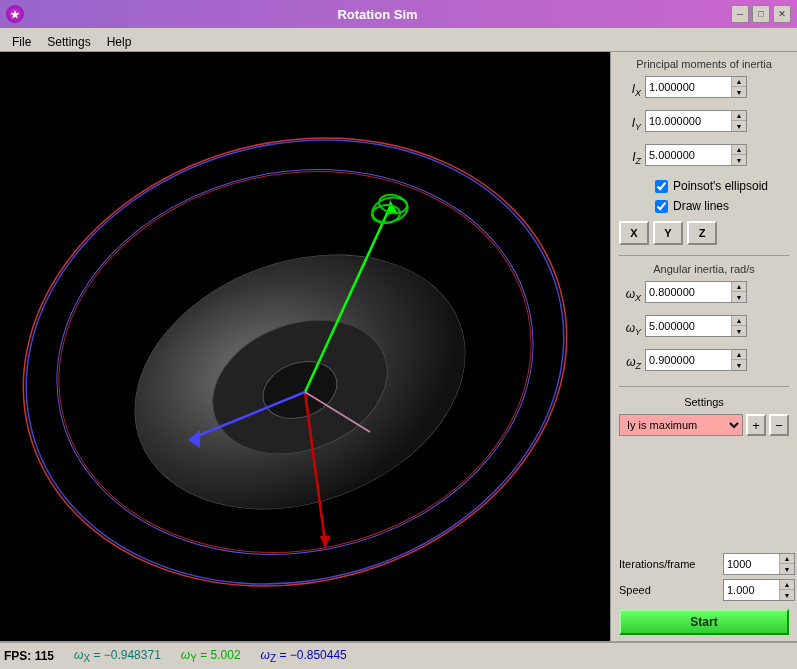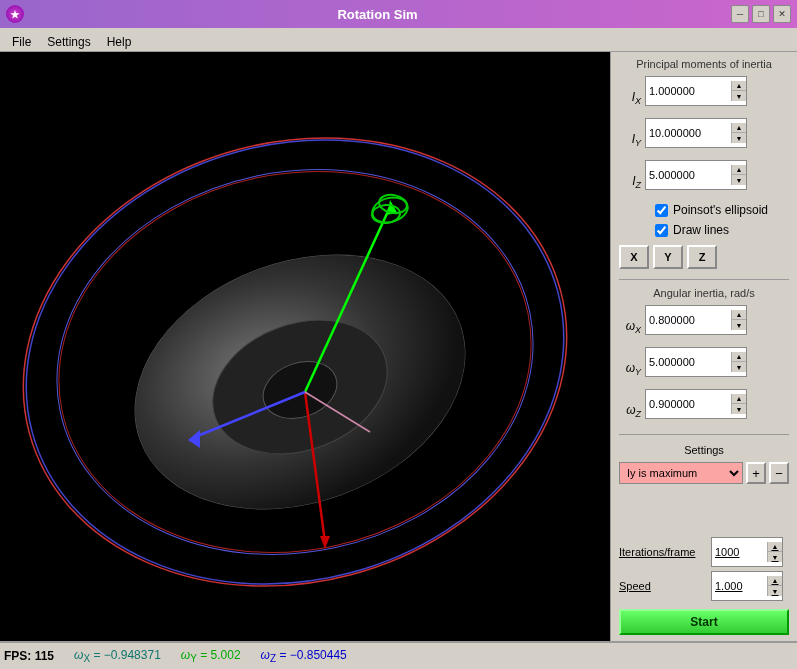"1.000000" .spin-input { height: 30px -> 22px }
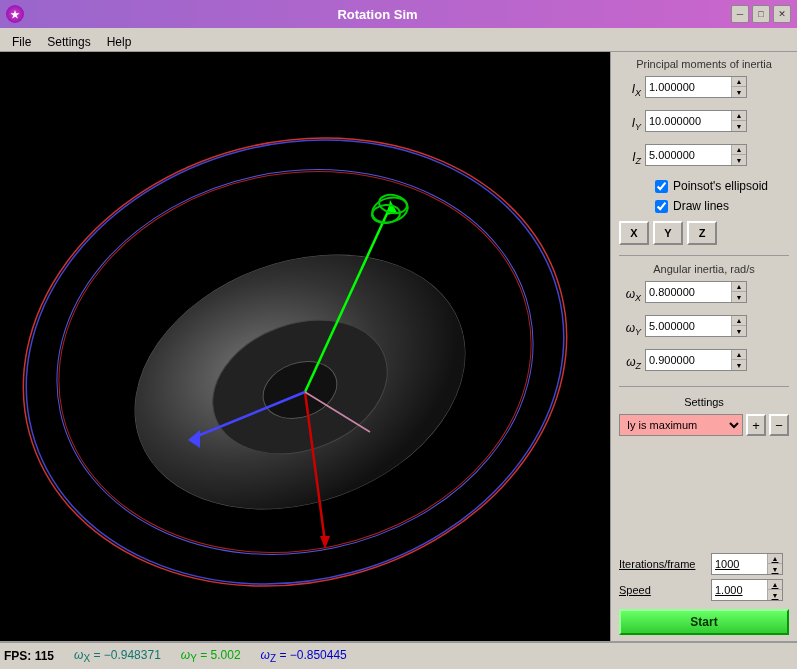"Iterations/frame" .iterations-row { gap: 2px -> 14px; text-decoration: underline -> none }
